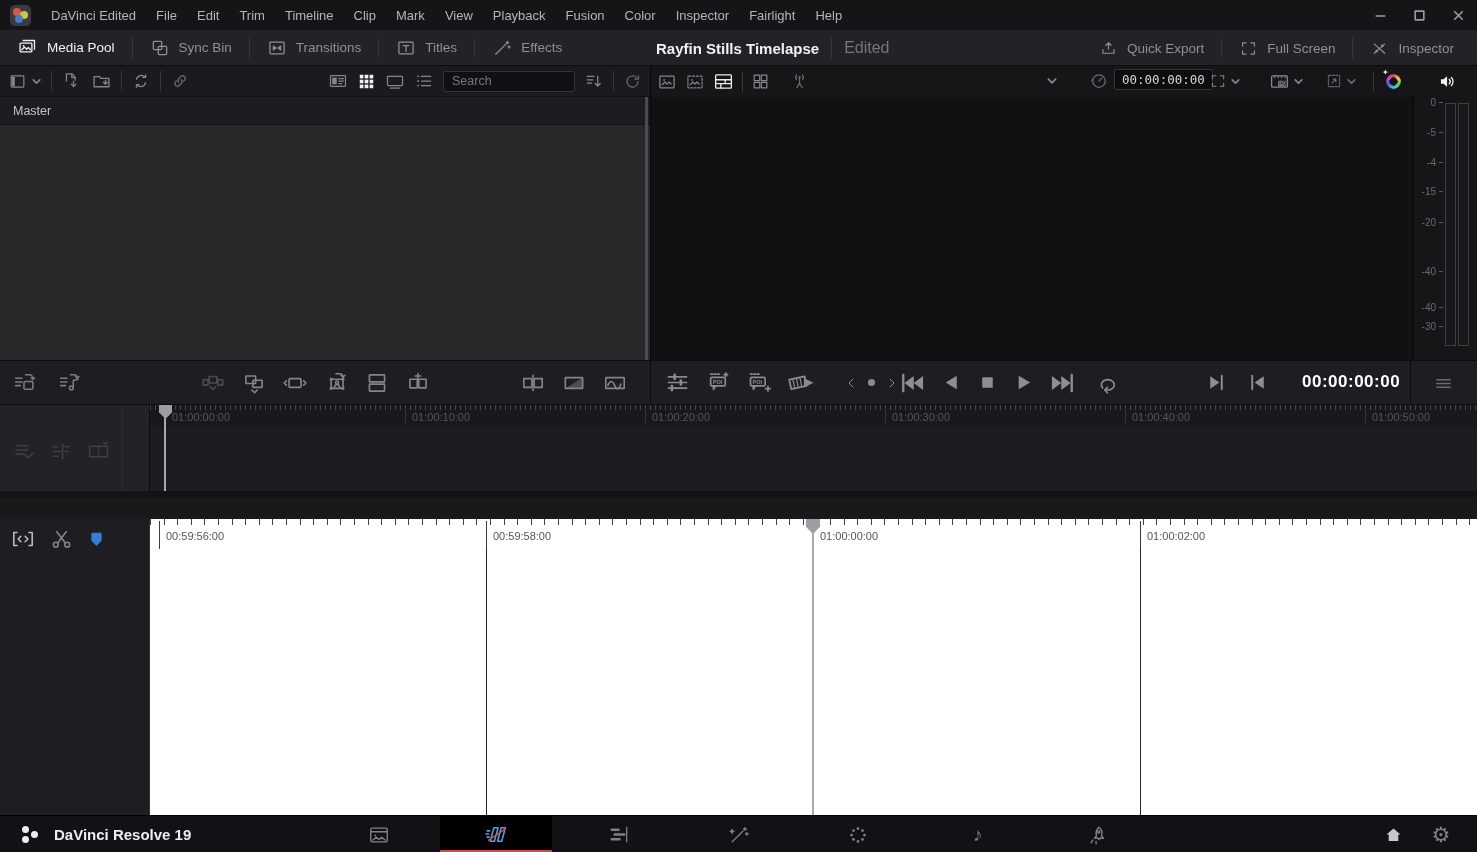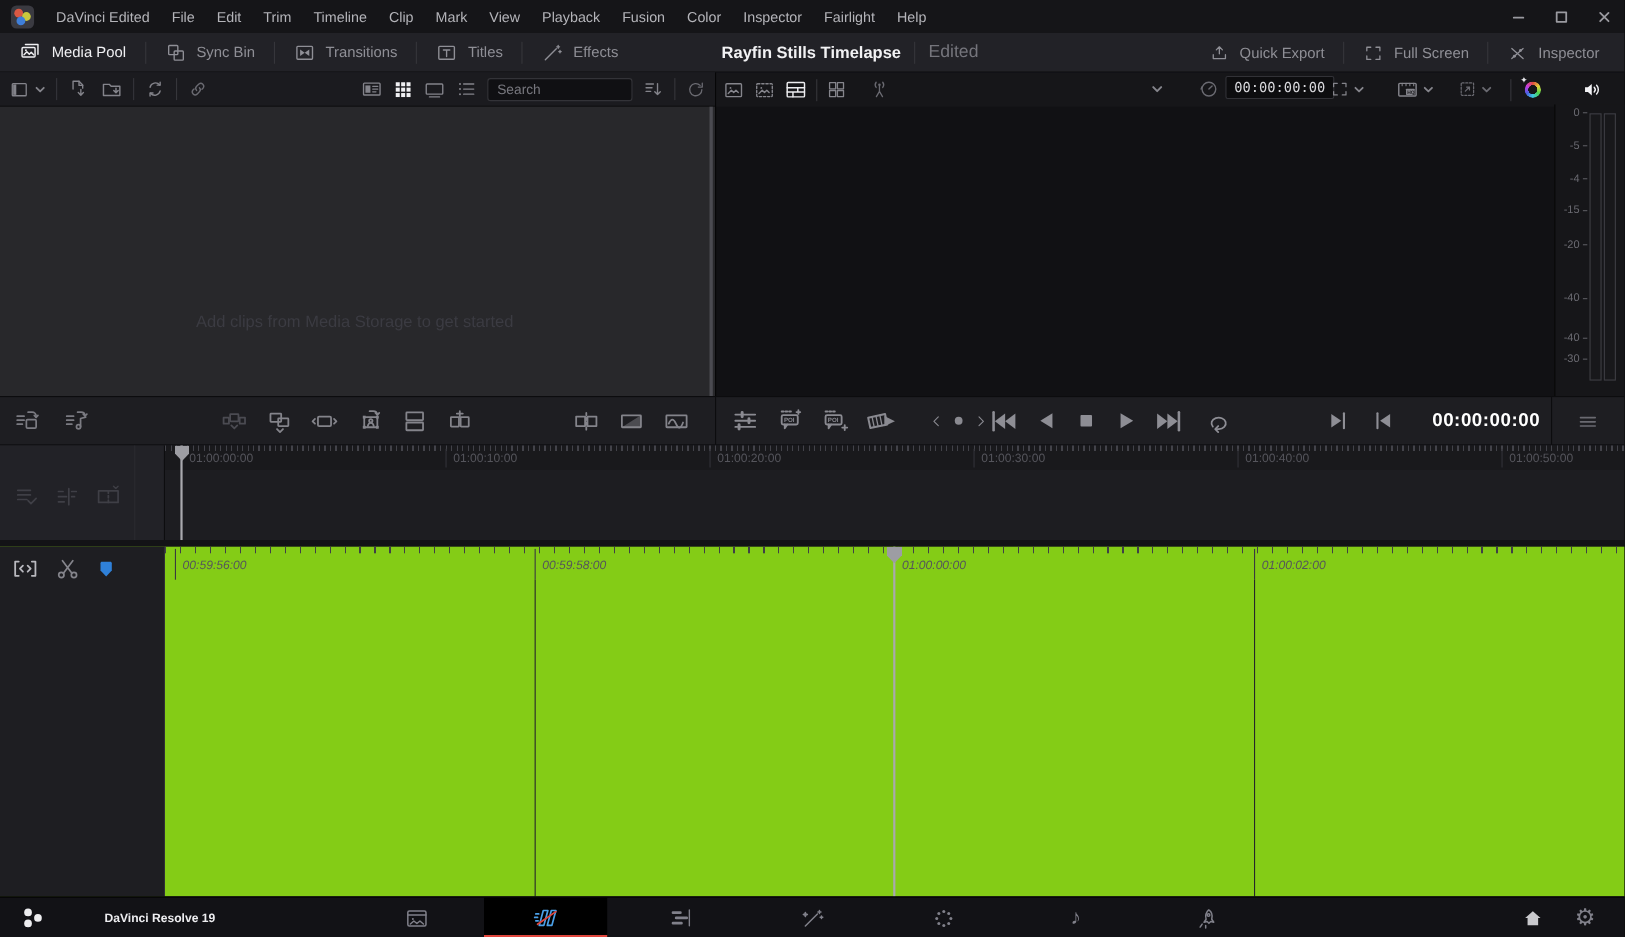"Master" div.master-bar { html: none -> <div> <span>Master</span> </div> }
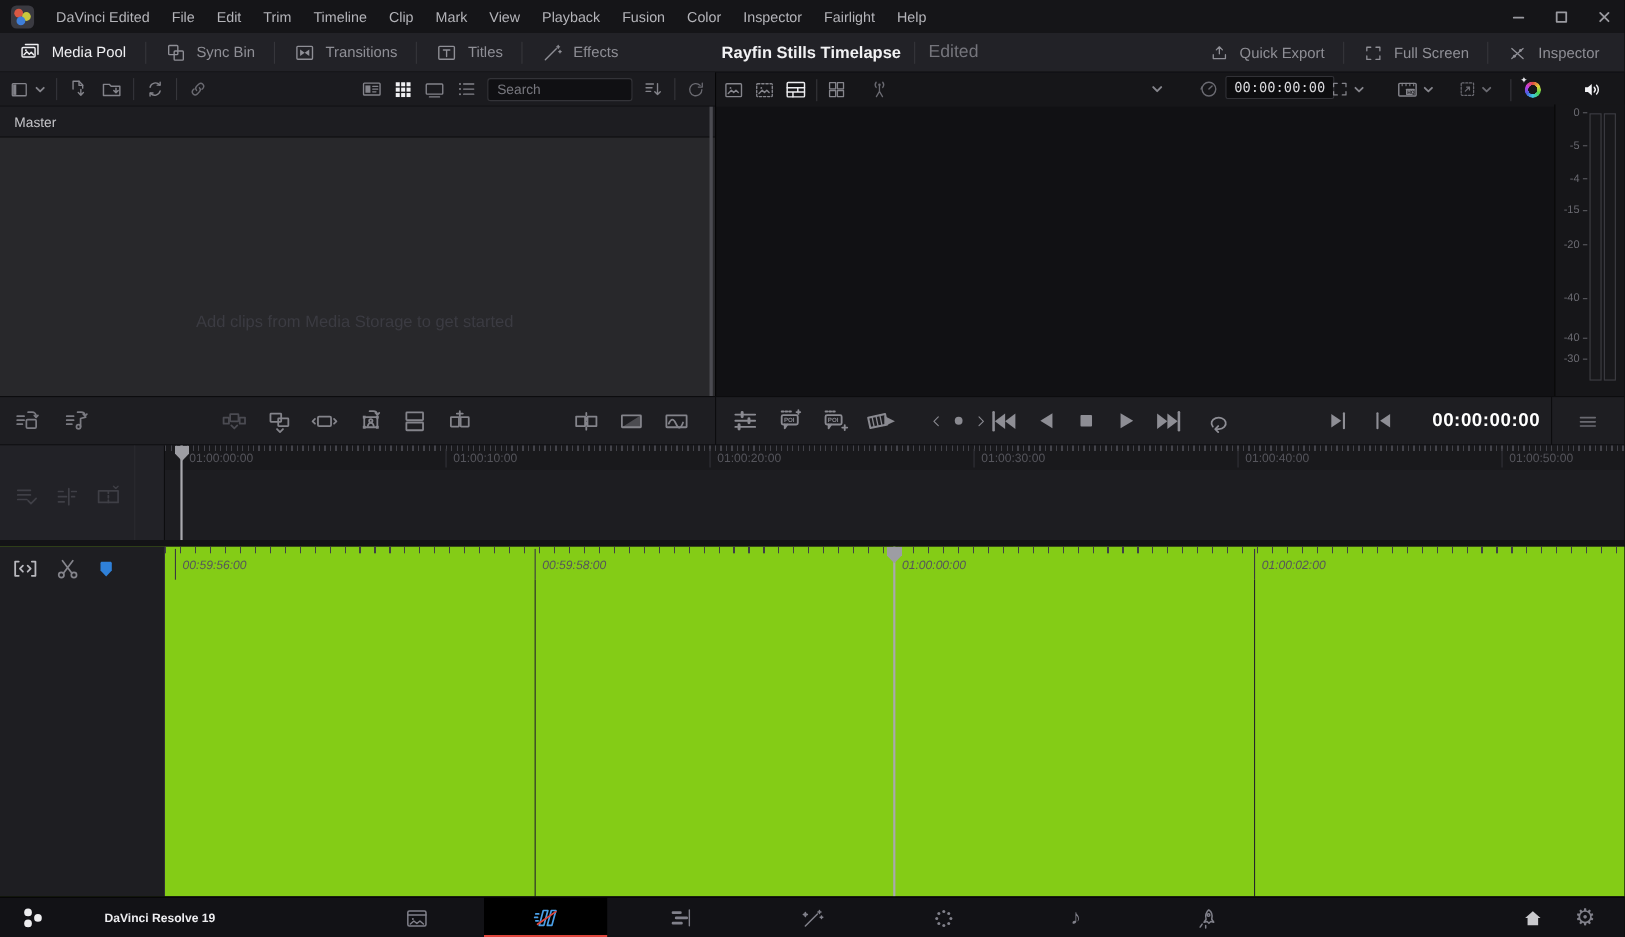"Add clips from Media Storage" div.mp-empty-hint { html: <div>Add clips from Media Storage to get started</div> -> none }
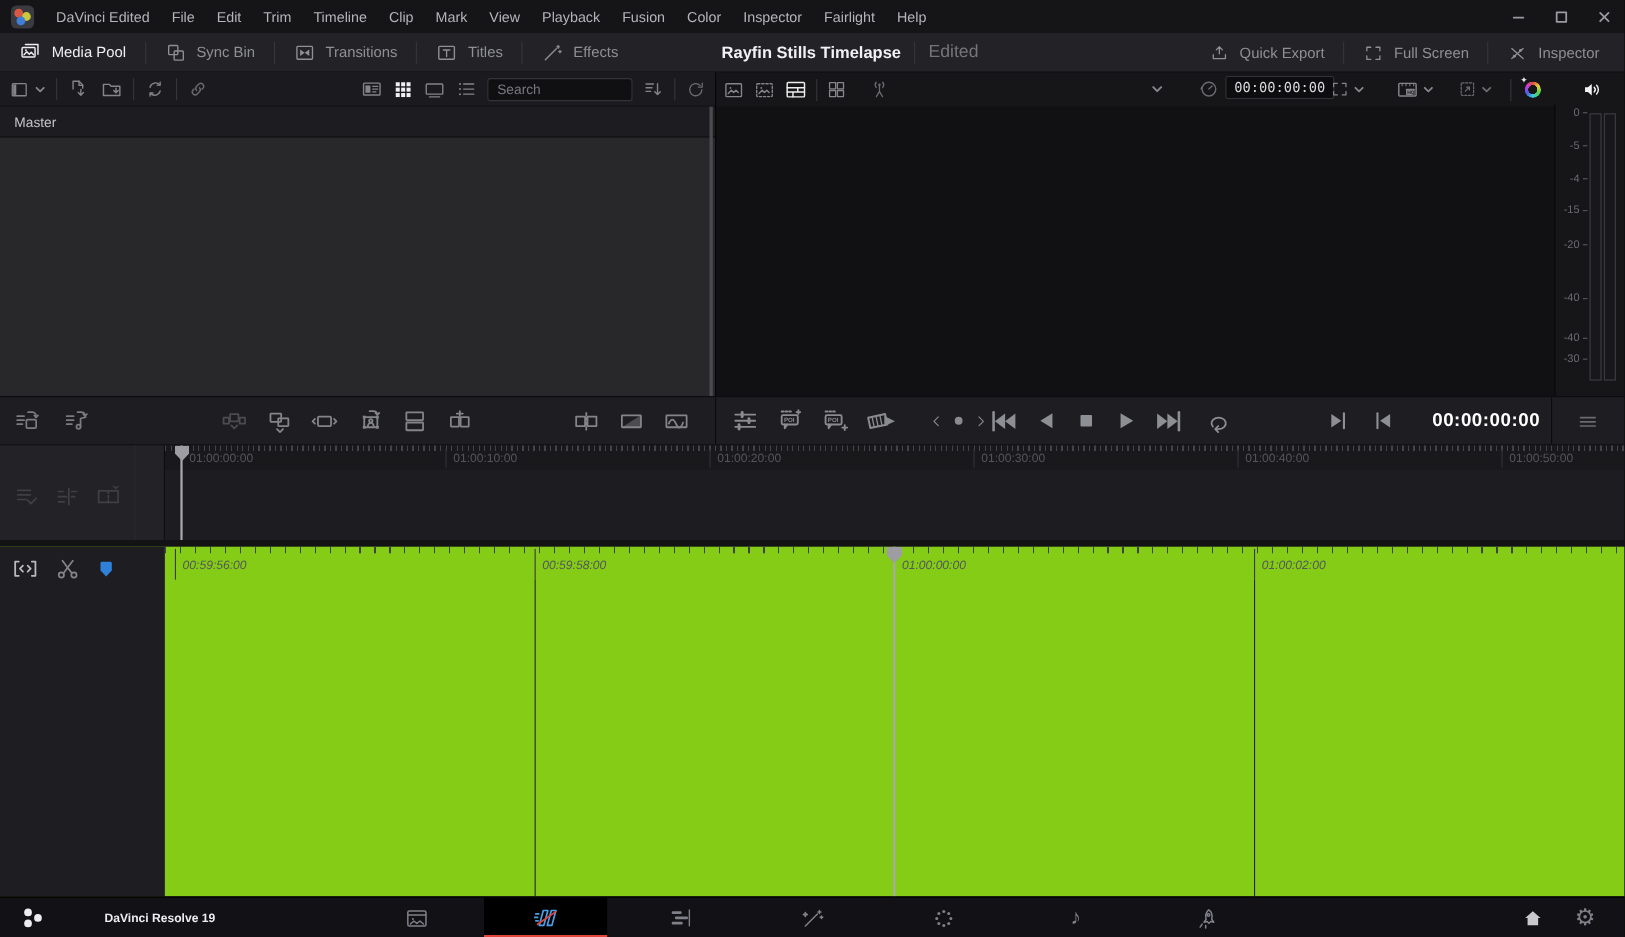"00:59:56:00" .tl-lower { background: #84cc16 -> #ffffff; font-style: italic -> none; top: 497px -> 519px }
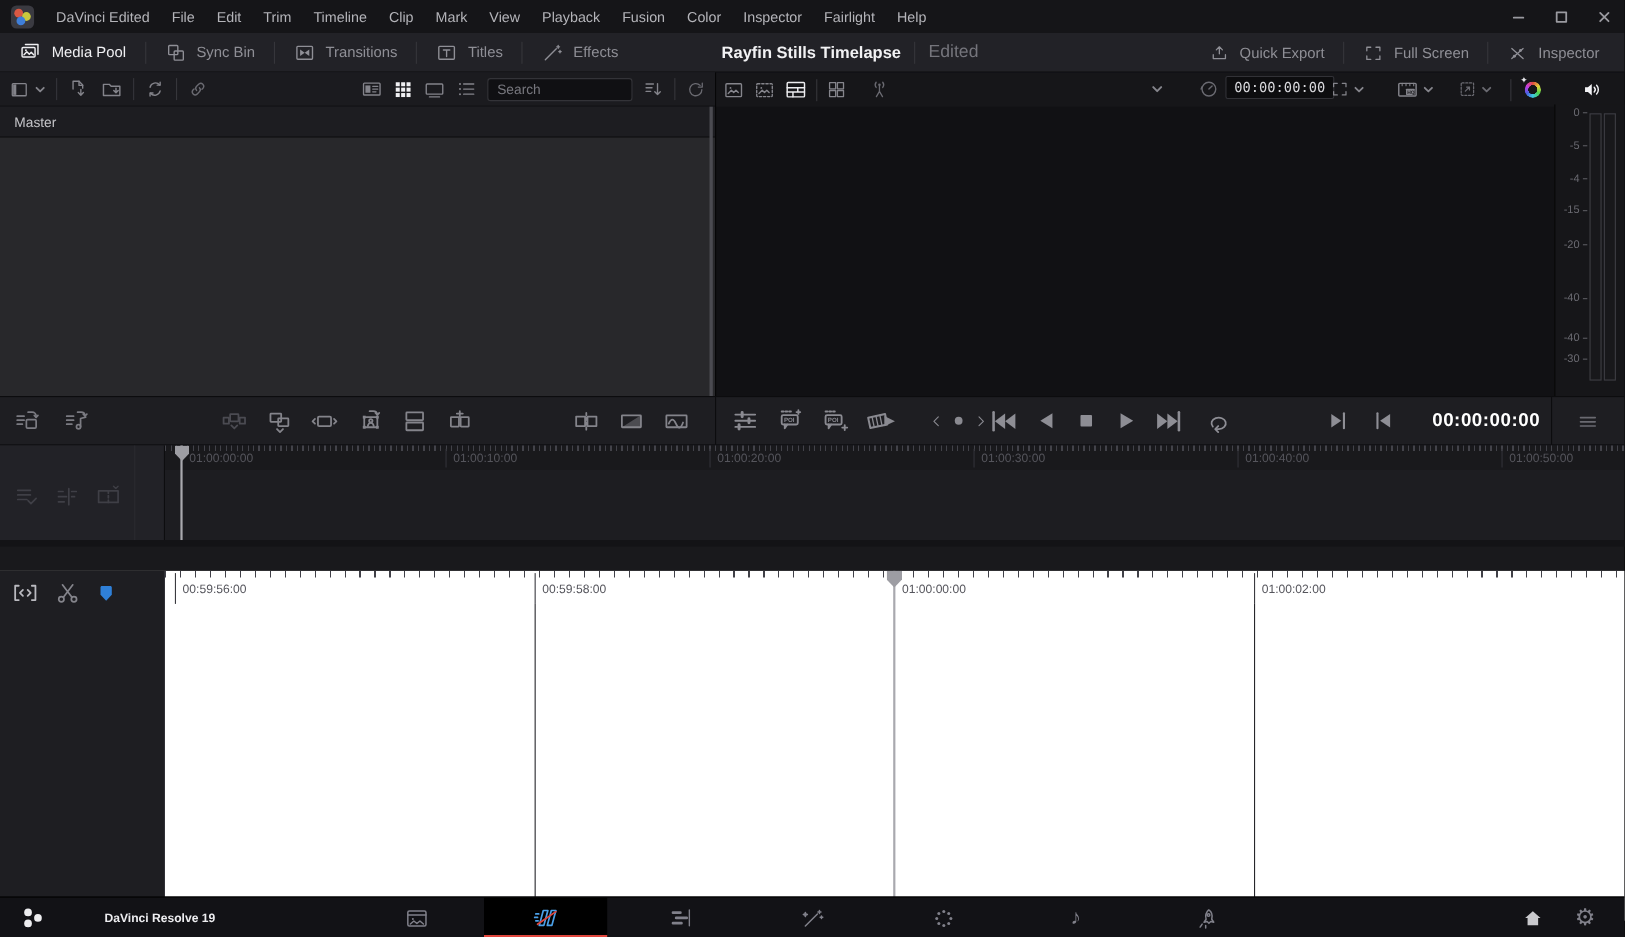"DaVinci Resolve 19" .bb-title { font-size: 11px -> 15px; margin-left: 41px -> none }
